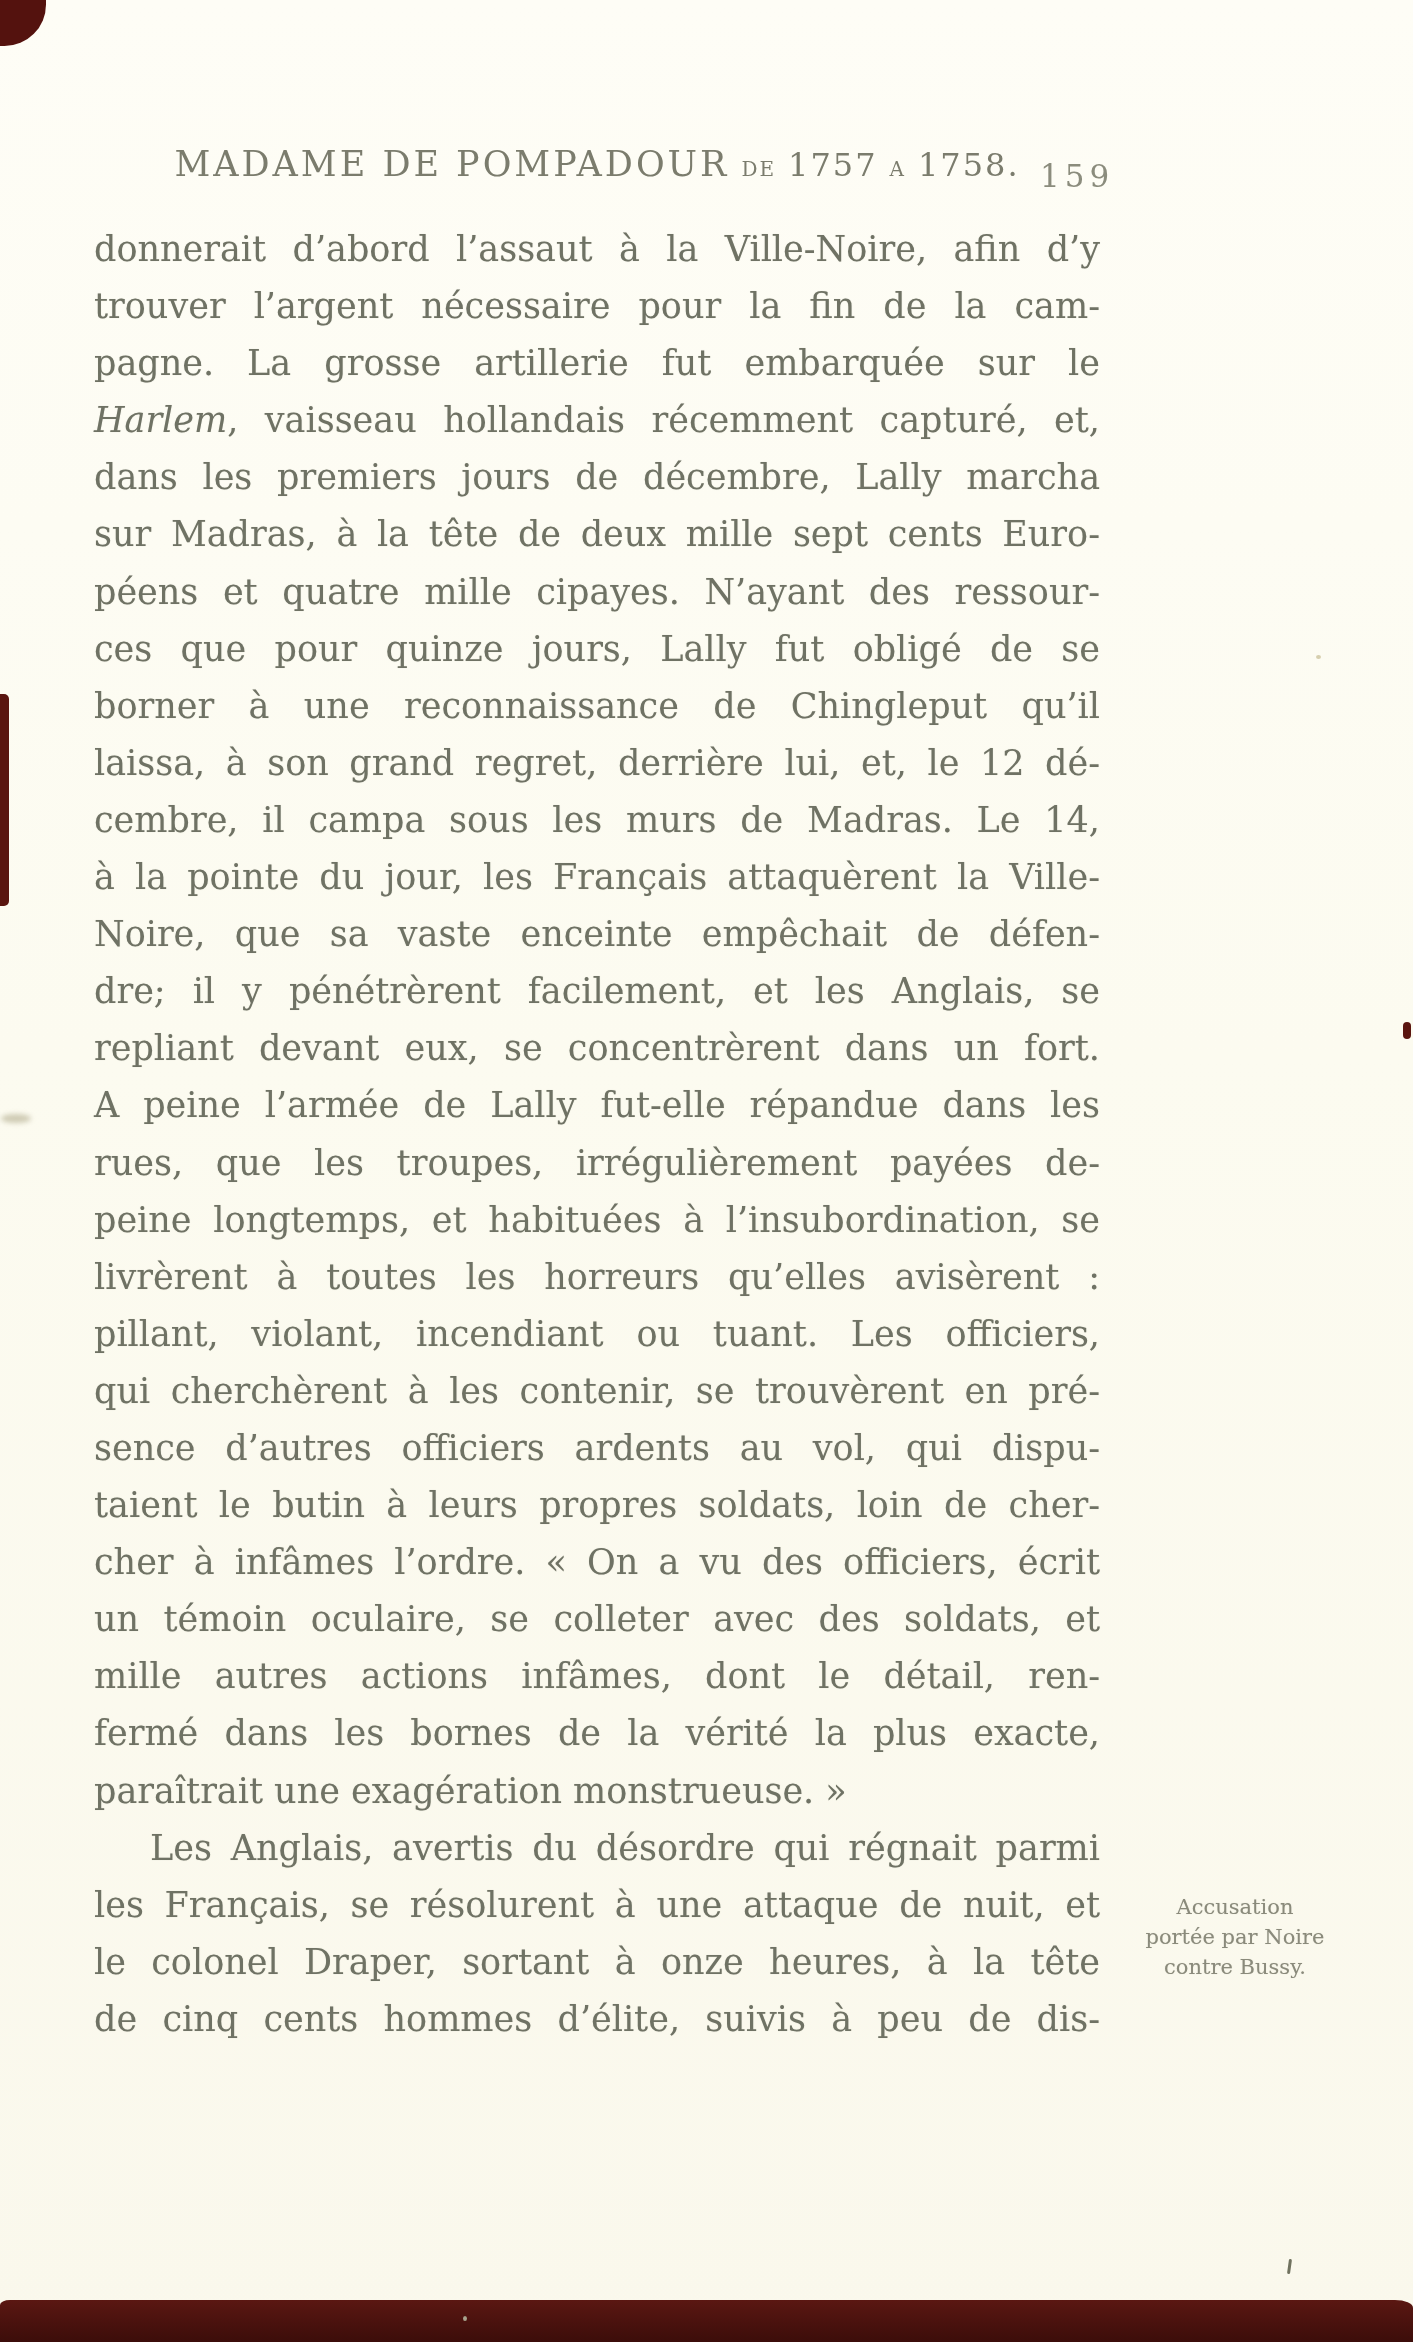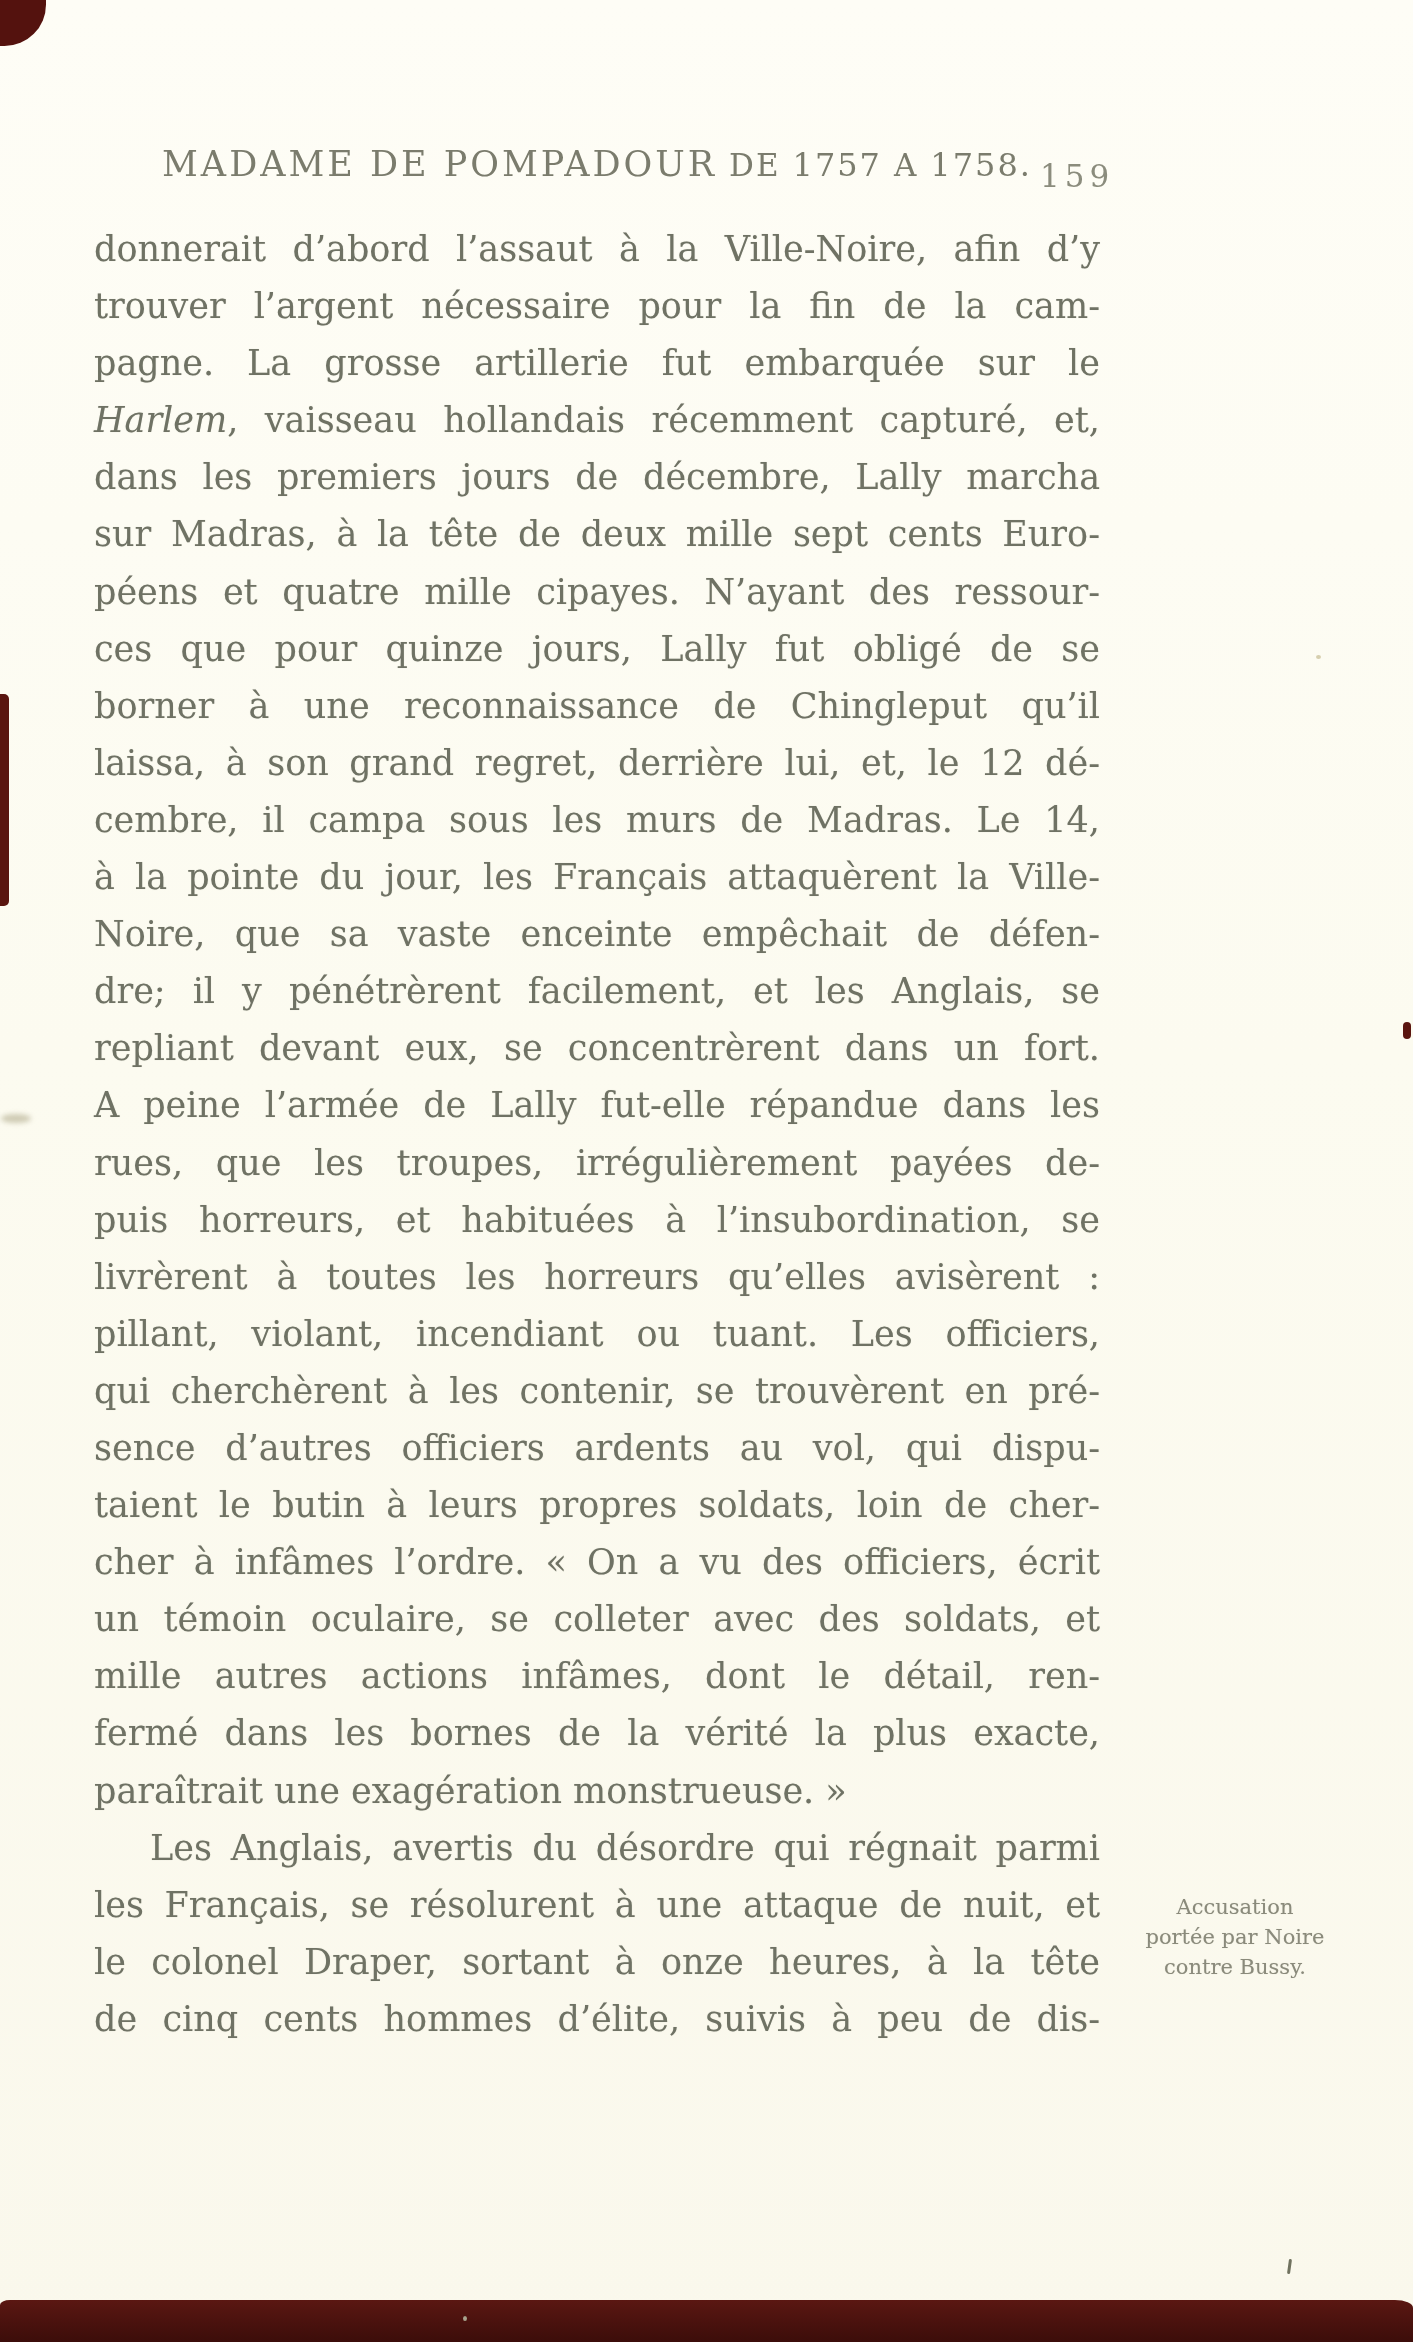"DE" .t-sc { font-size: 31px -> 20px }
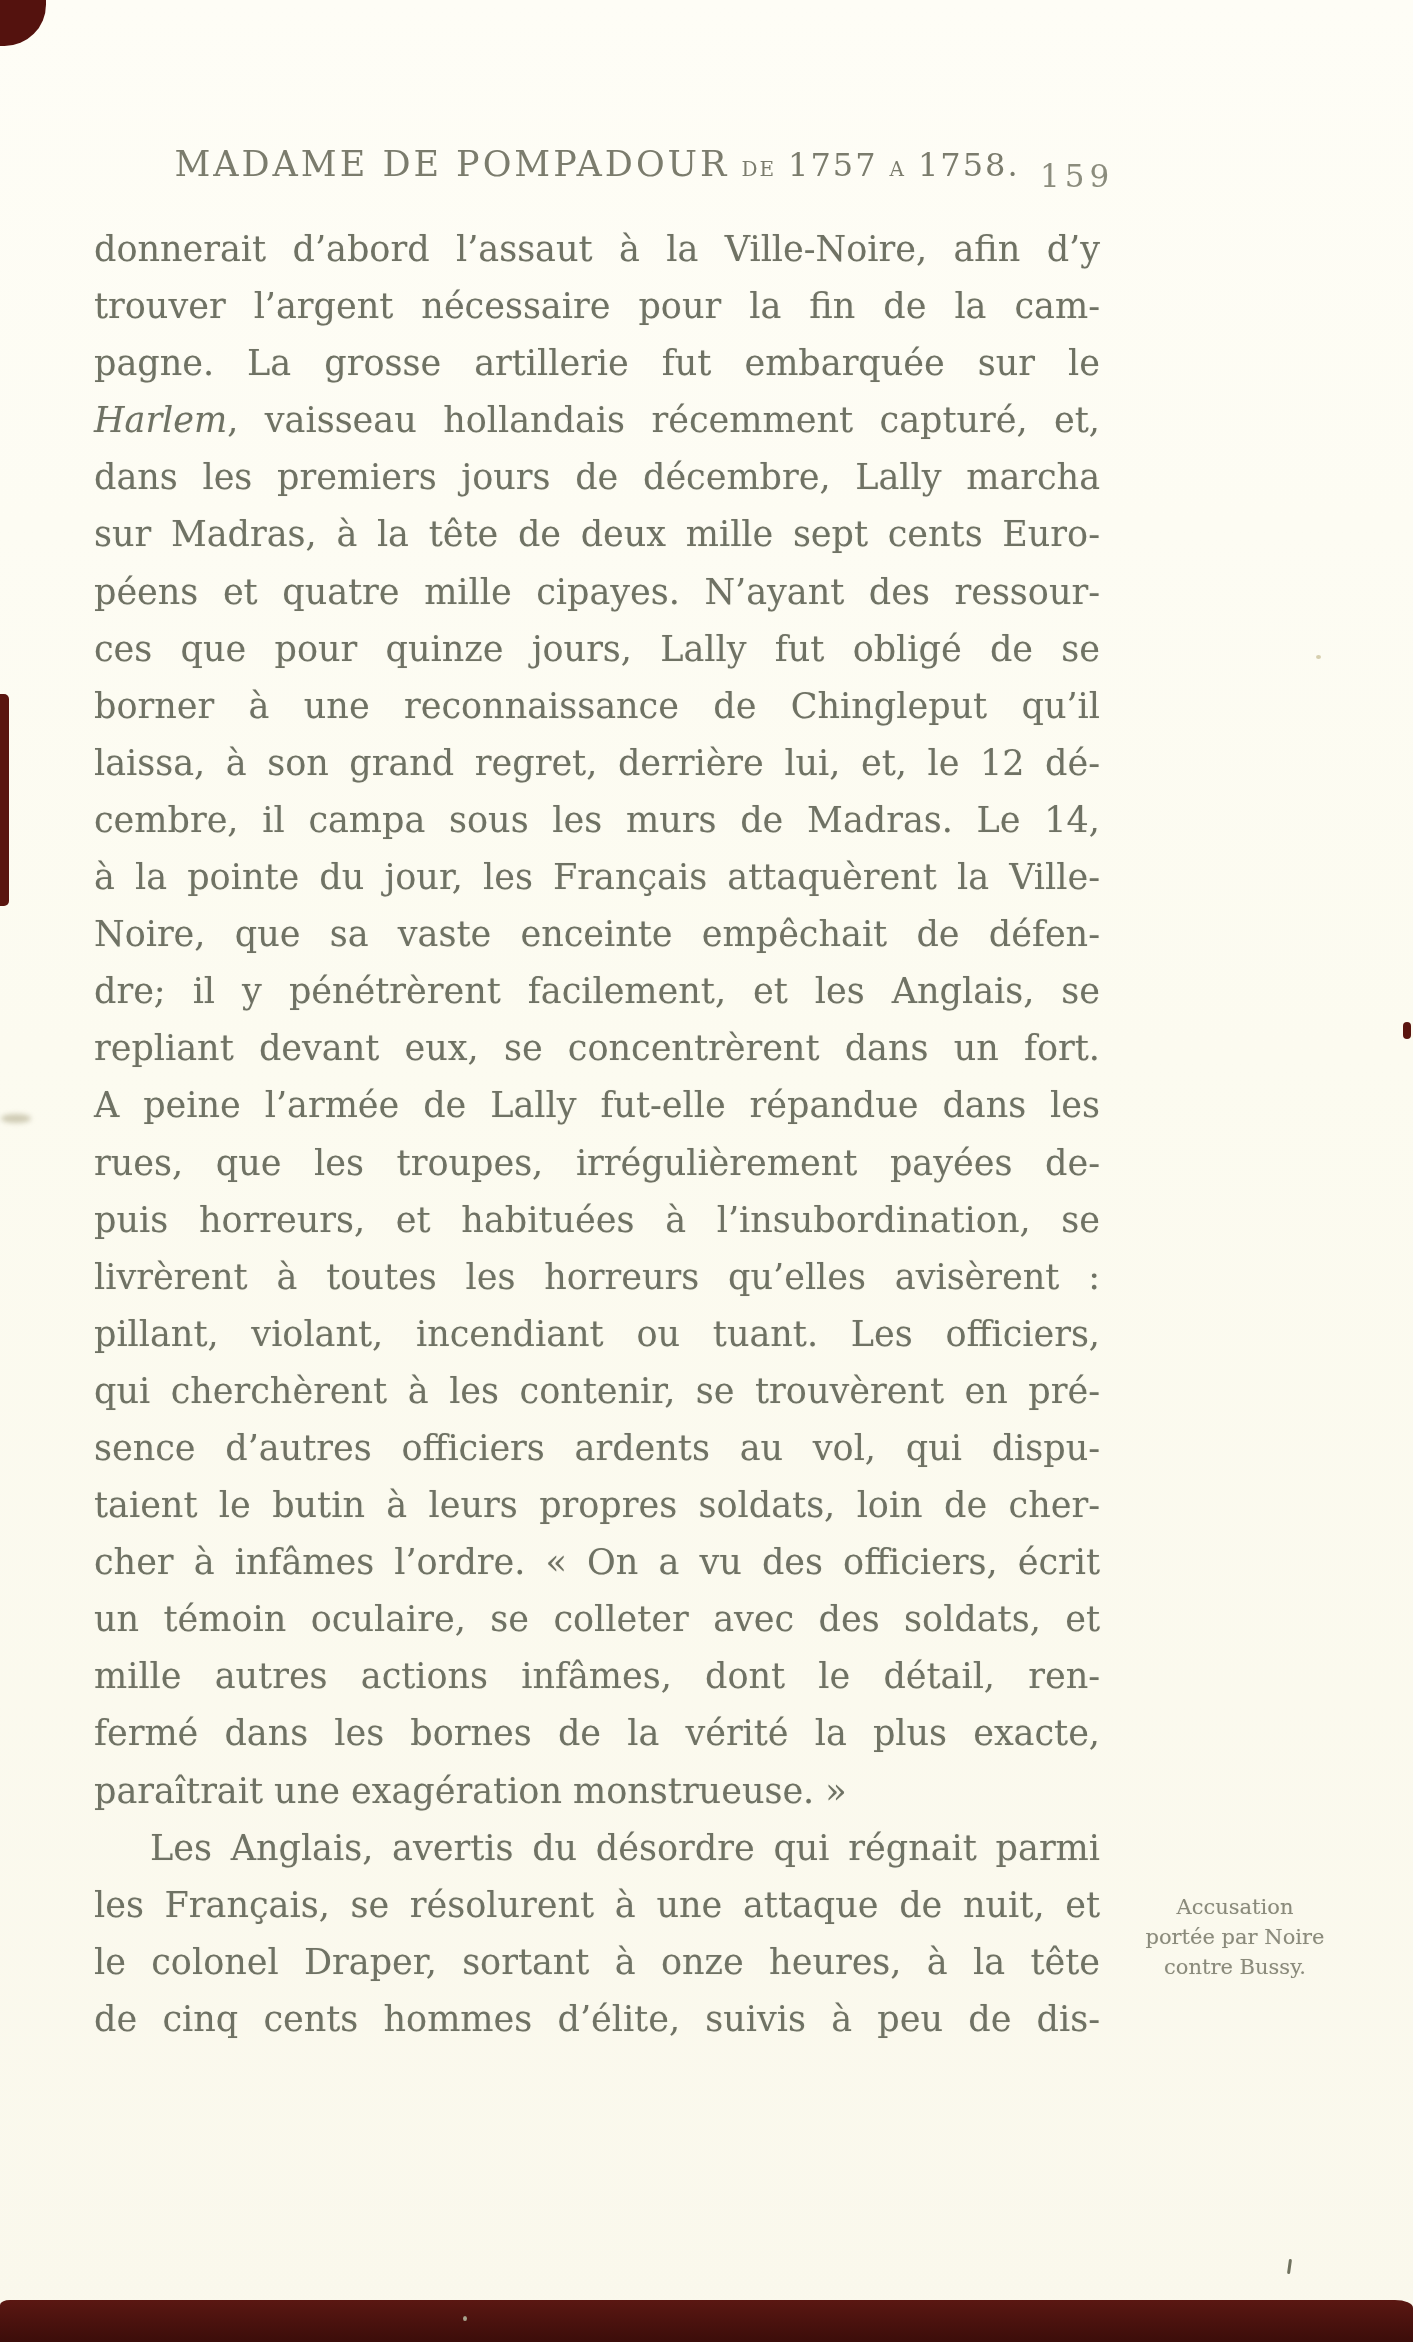"puis horreurs, et habituées à" div.line { text: puis horreurs -> peine longtemps }
